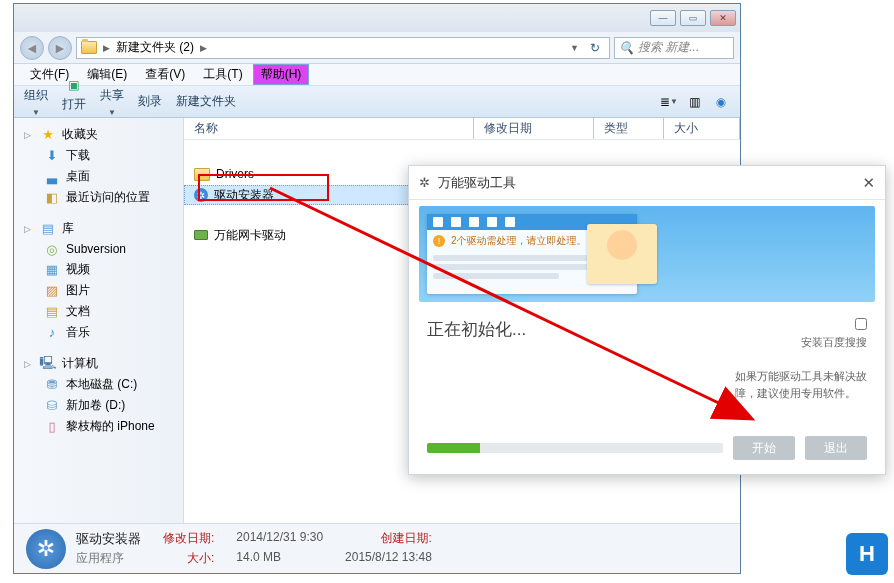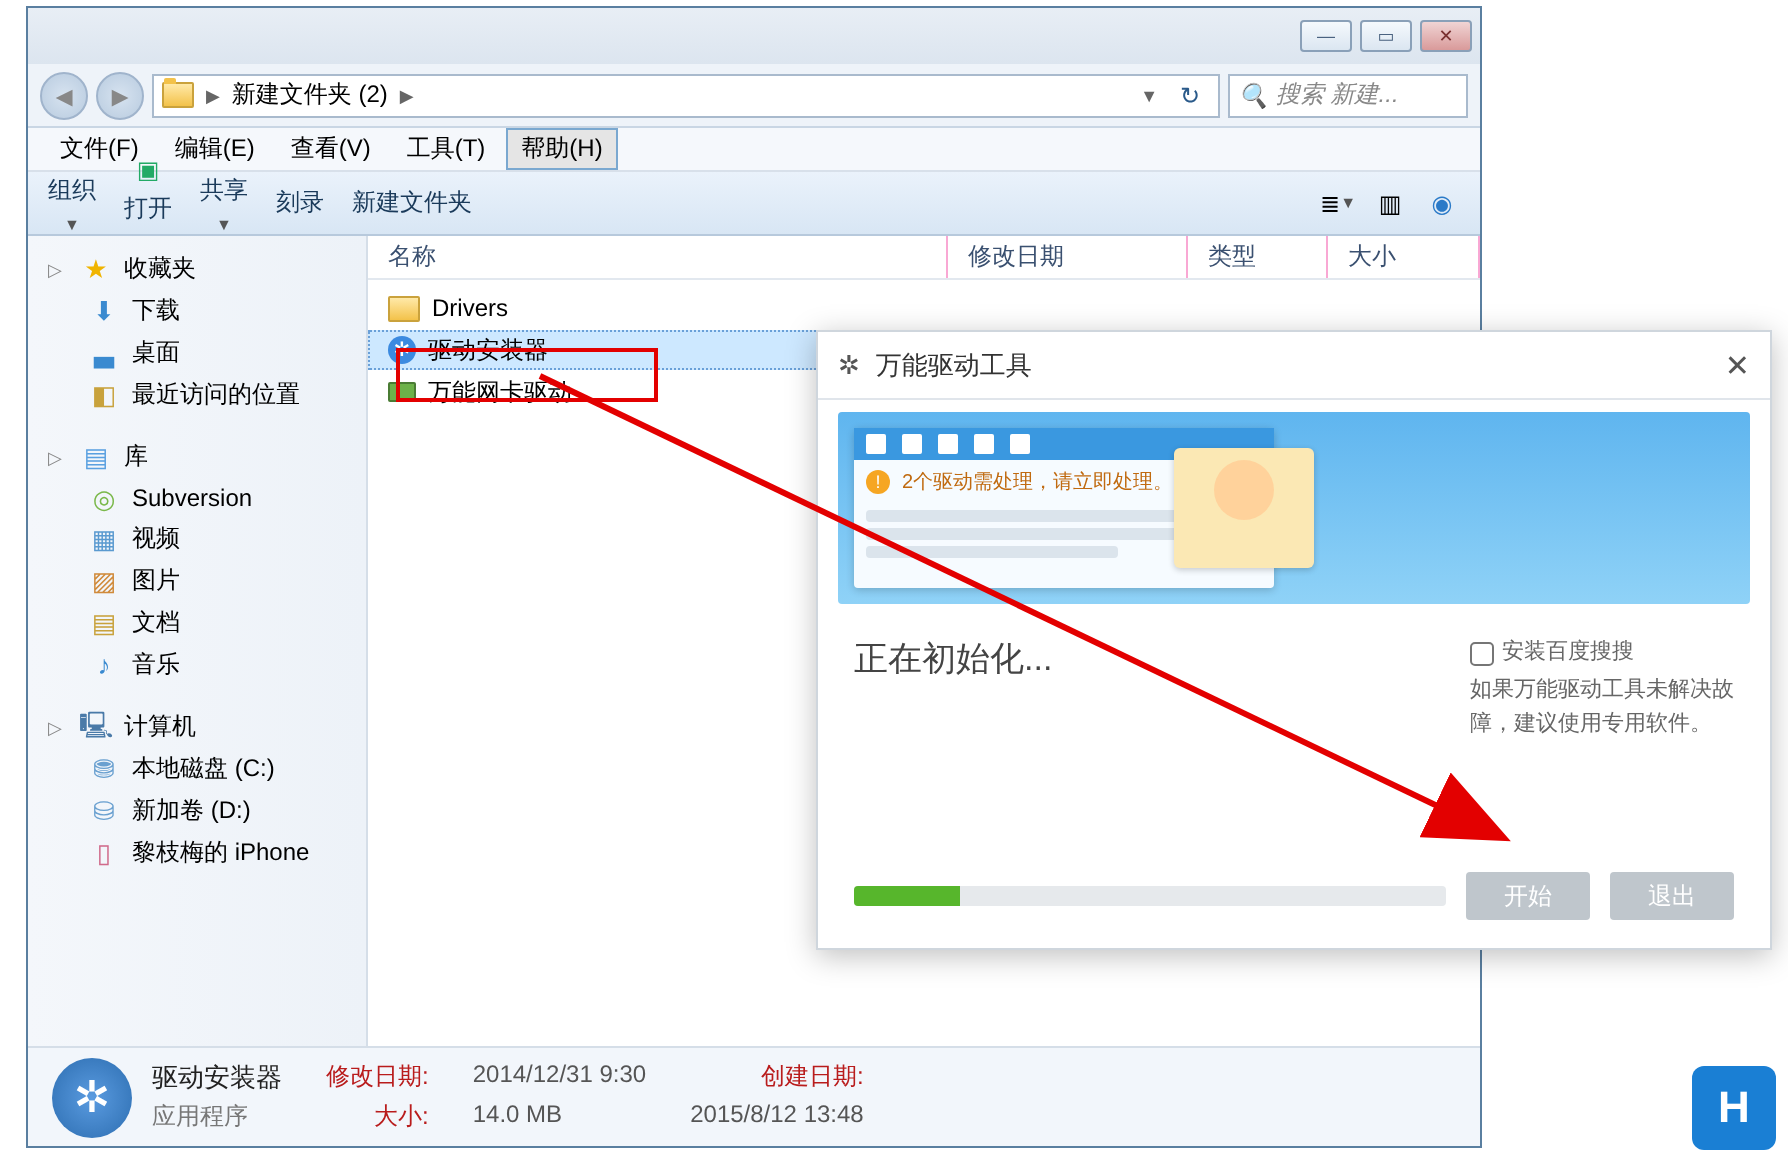"帮助(H)" .menuitem.hl { background: #e5e5e5 -> #d946ef }
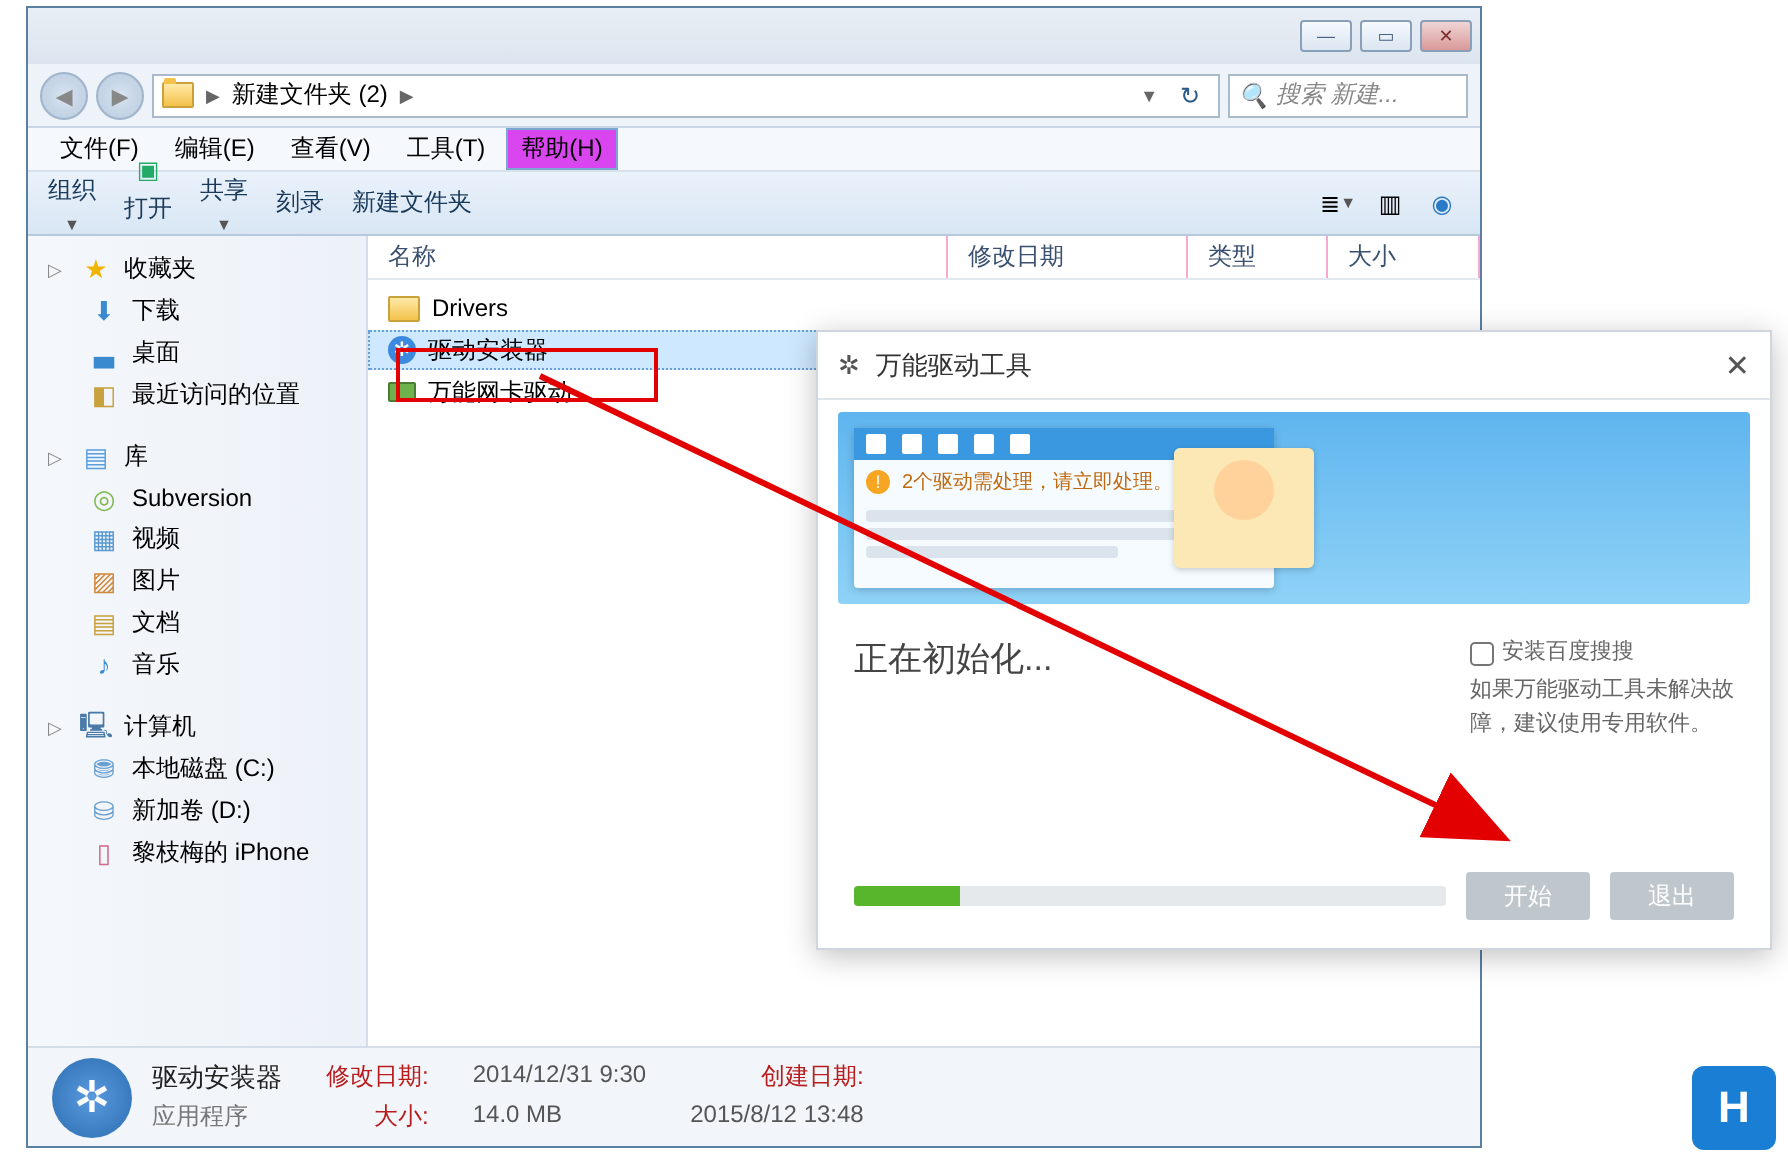"Drivers" .filerow { margin-top: none -> 20px }
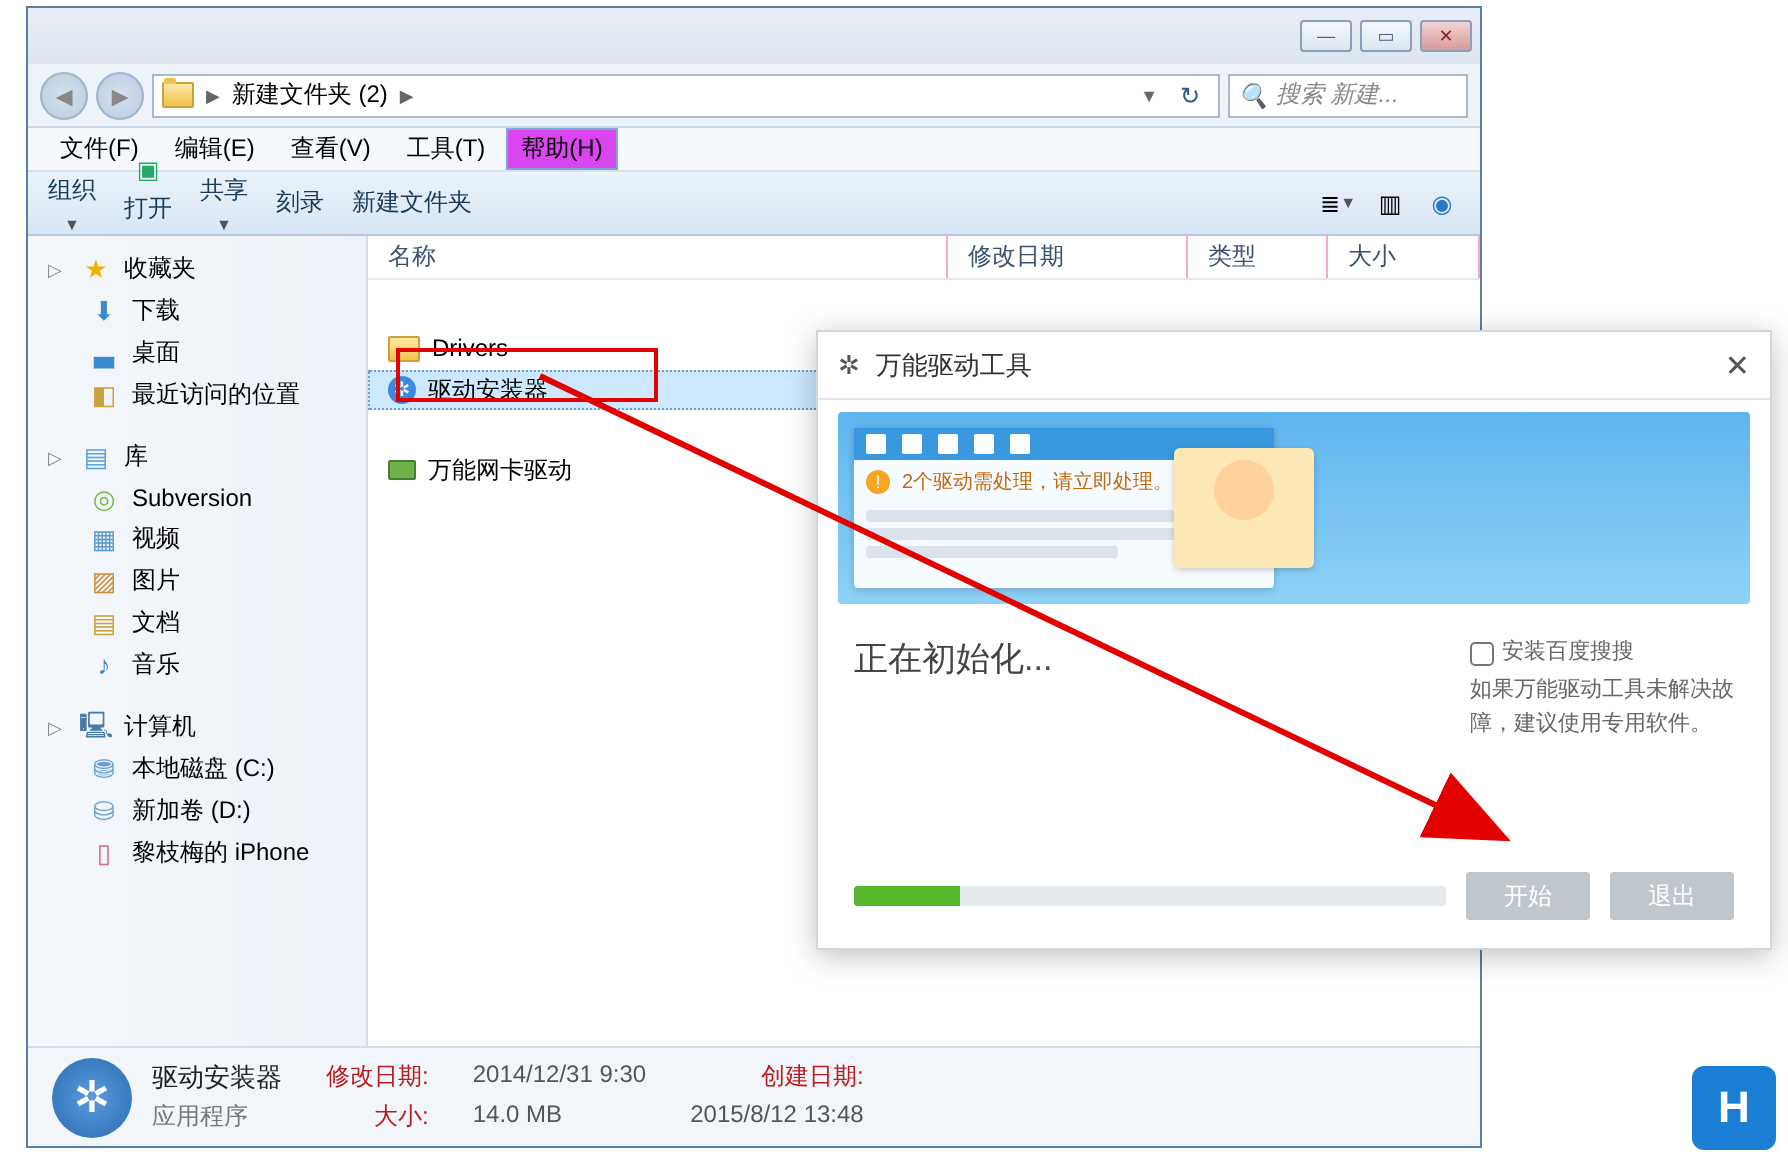"安装百度搜搜" .dlg-check { align-items: center -> flex-end; flex-direction: none -> column; margin-bottom: 1px -> 16px }
